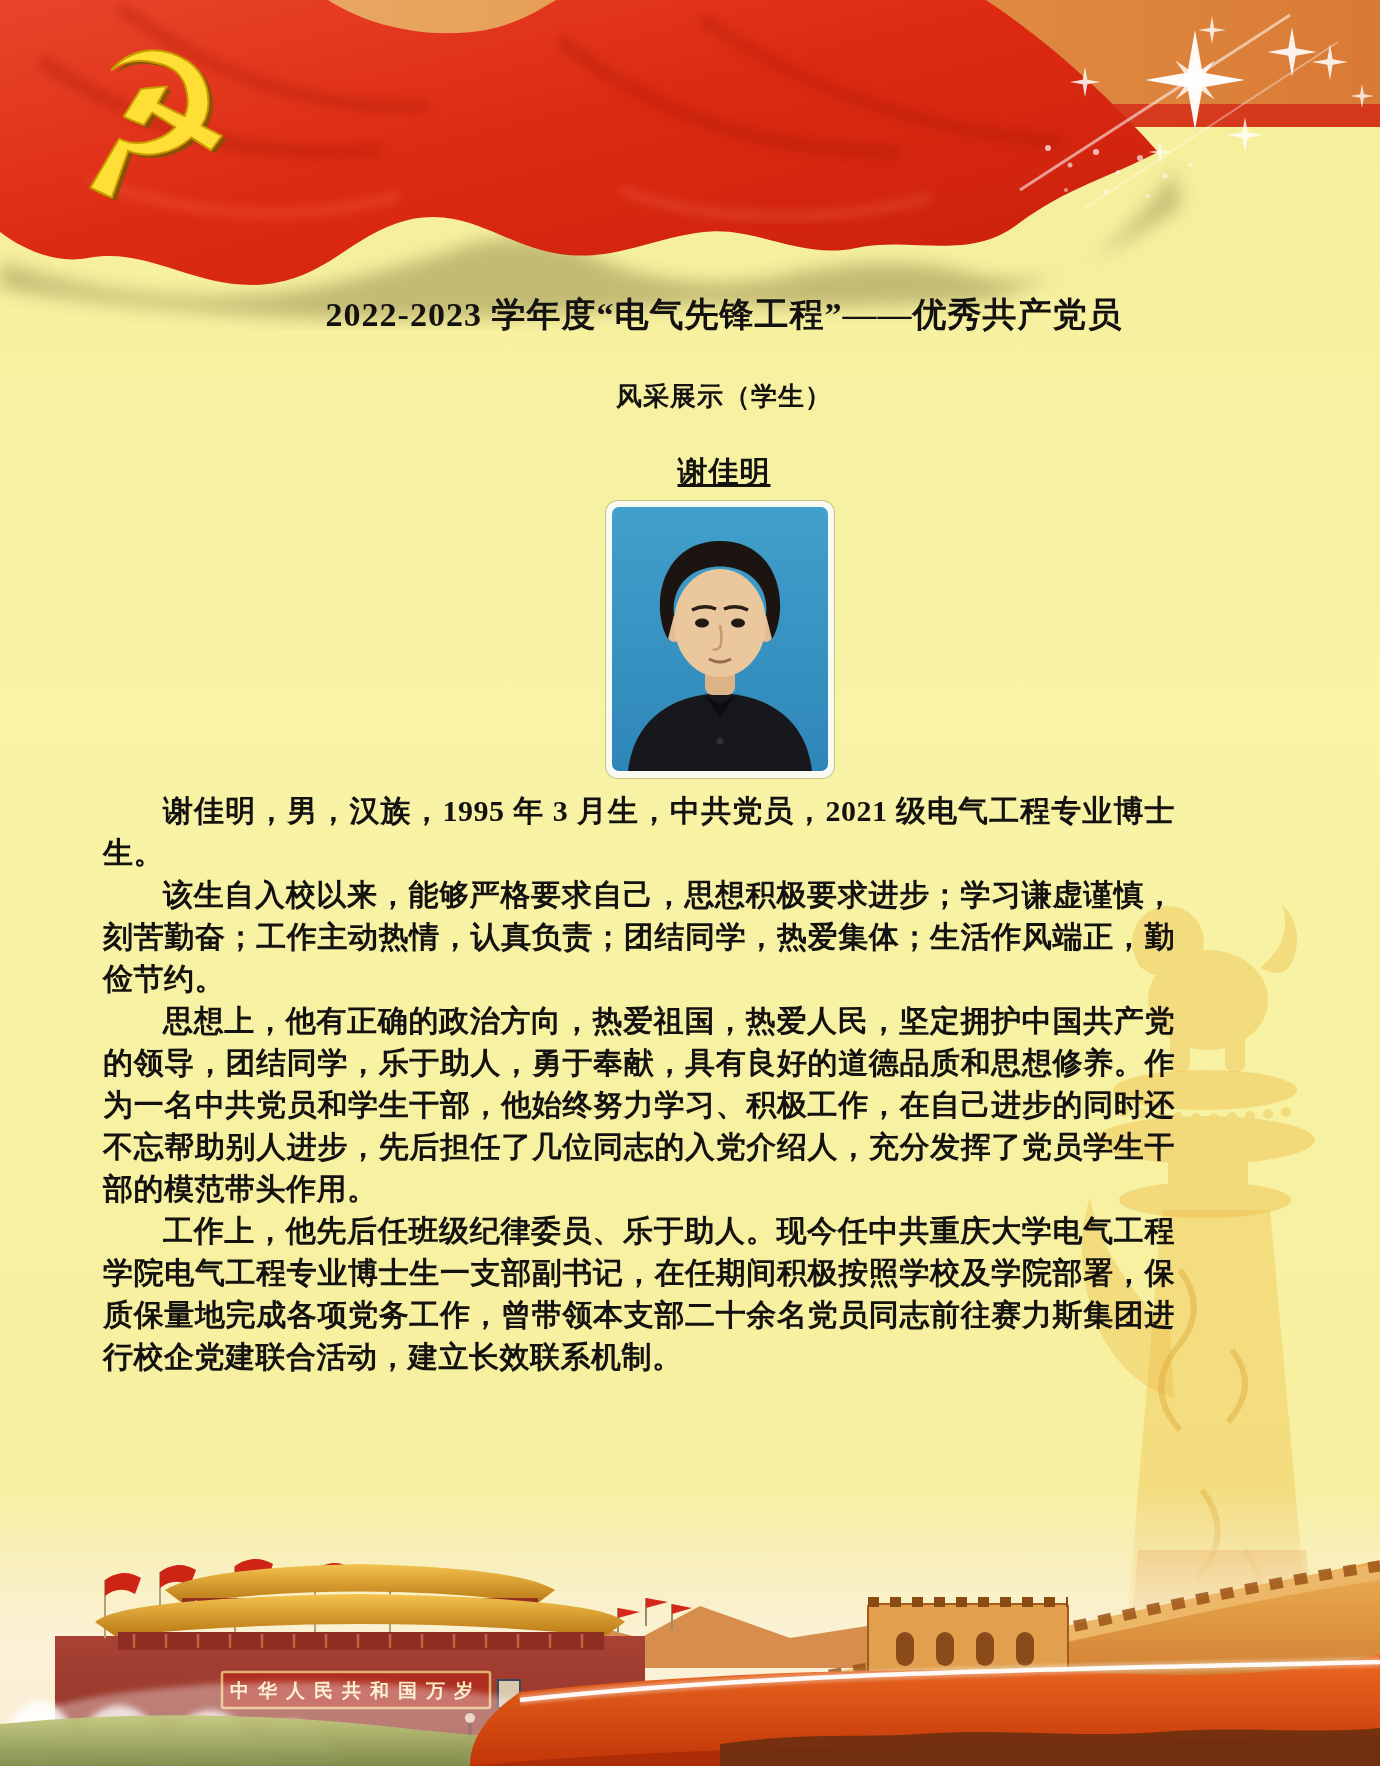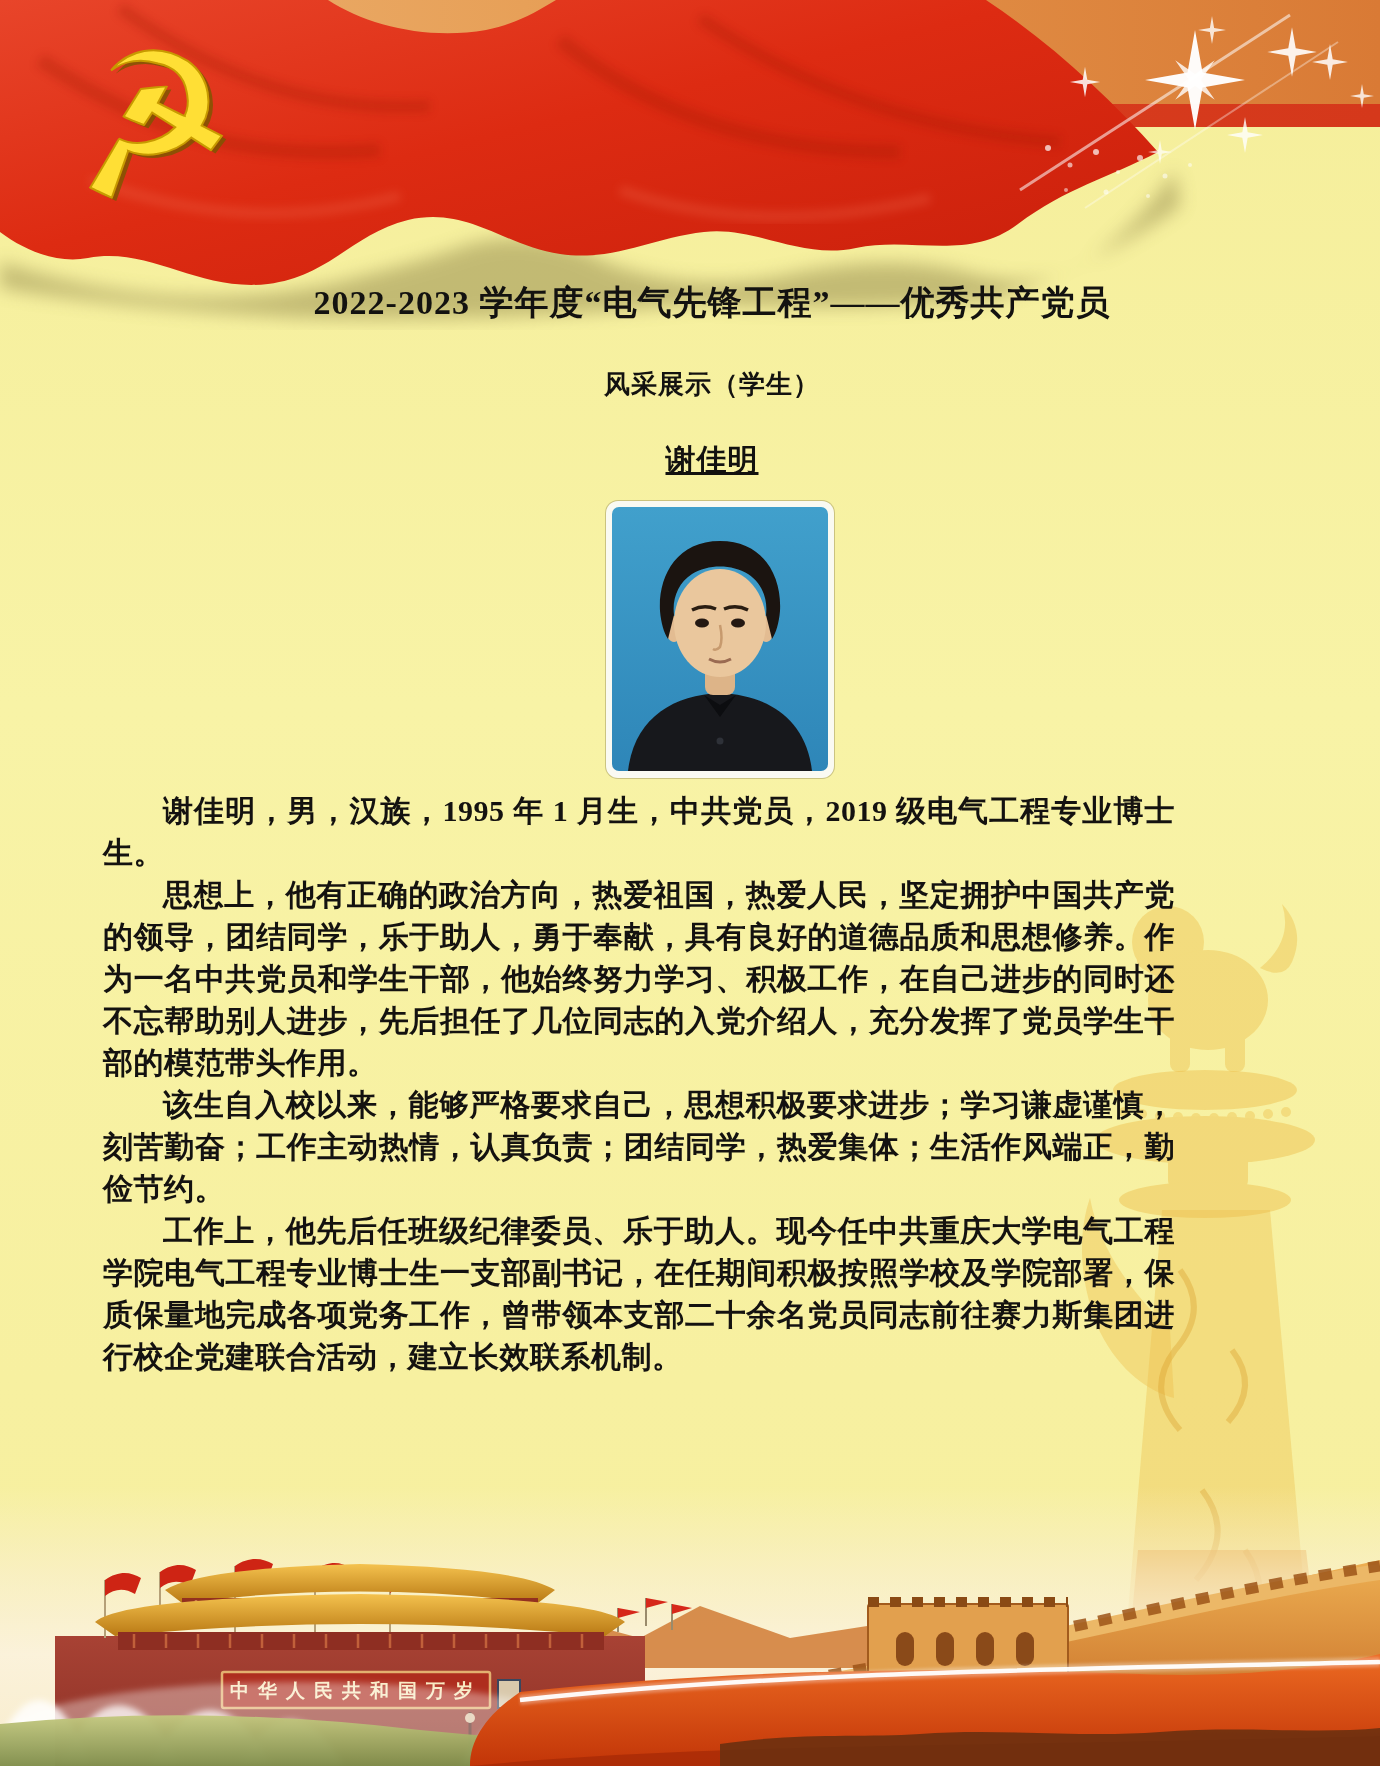"2022-2023 学年度“电气先锋工程”——优秀共产党员" .title1,.title2,.person-name { margin: 0 -> 12px }
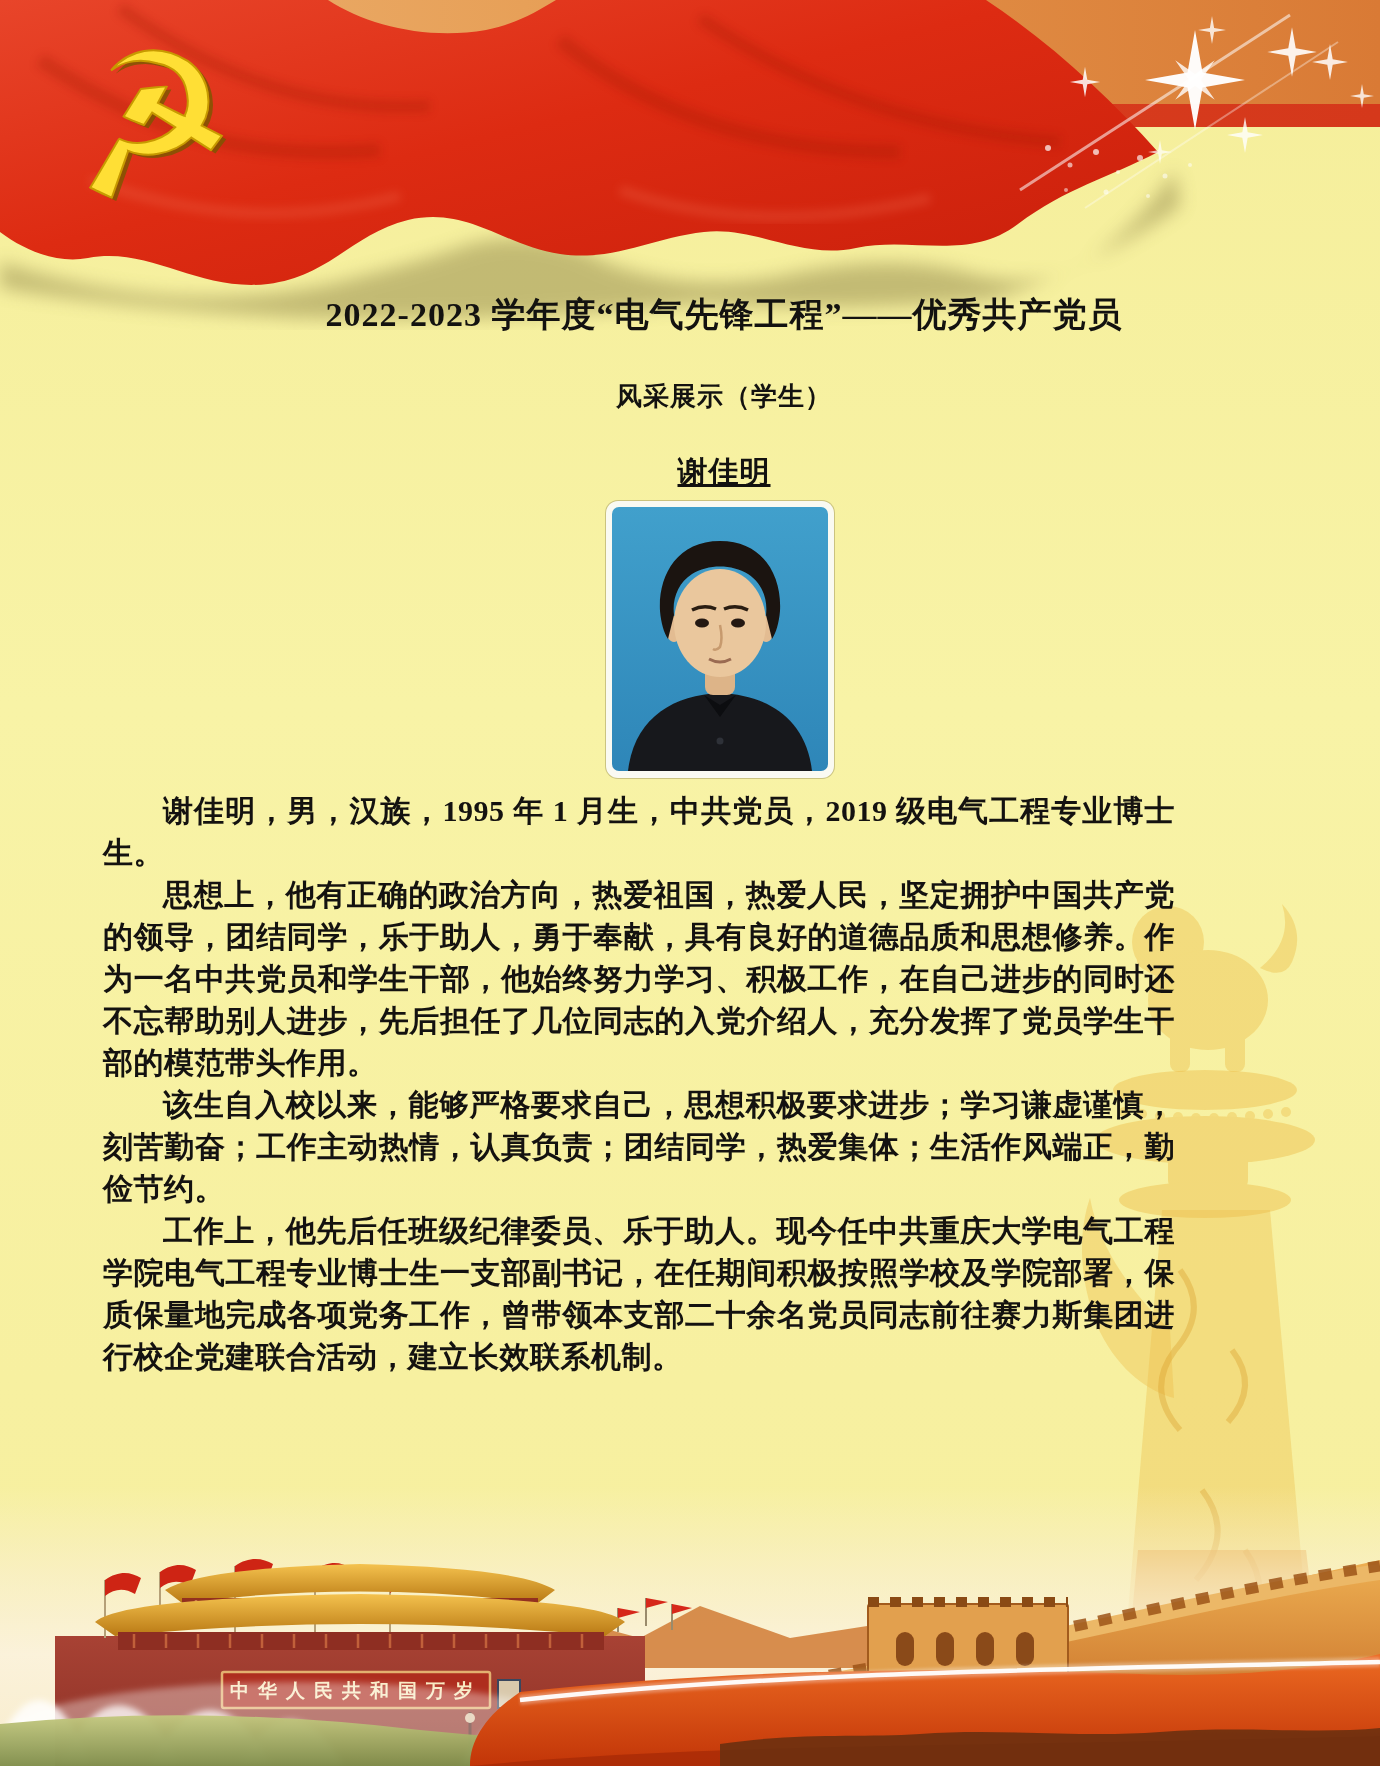"谢佳明，男，汉族，1995 年 1 月生，中共党员，2019" p { text: 1 月生，中共党员，2019 -> 3 月生，中共党员，2021 }
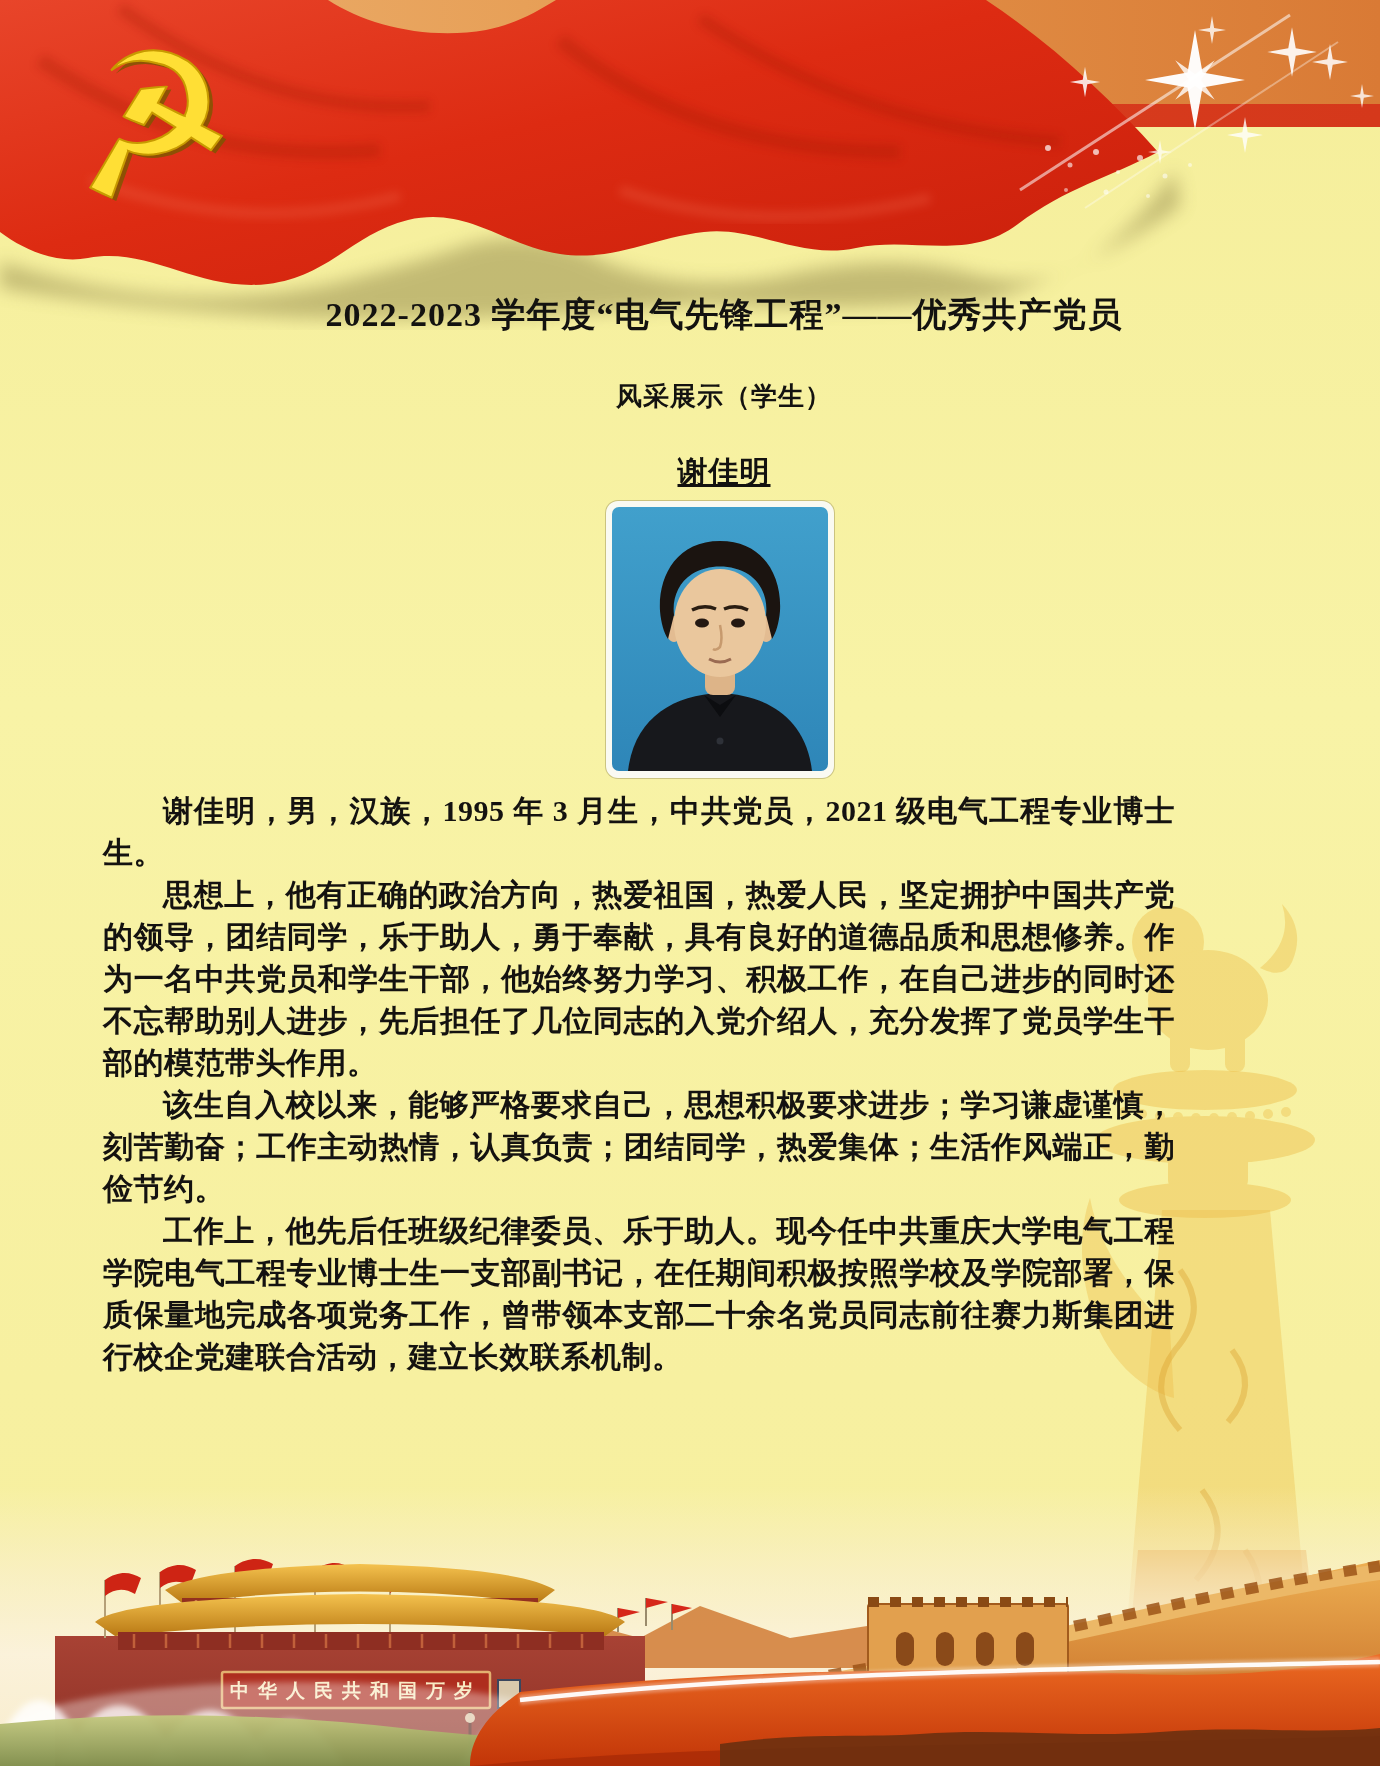"思想上，他有正确的政治方向，热爱祖国，热爱人民，坚定拥护中国共产党的领导，团结同" p { order: before "该生自入校以来，能够严格要求自己，思想积极要求进步；学习谦虚谨慎，刻苦勤奋；工作" -> after "该生自入校以来，能够严格要求自己，思想积极要求进步；学习谦虚谨慎，刻苦勤奋；工作" }
